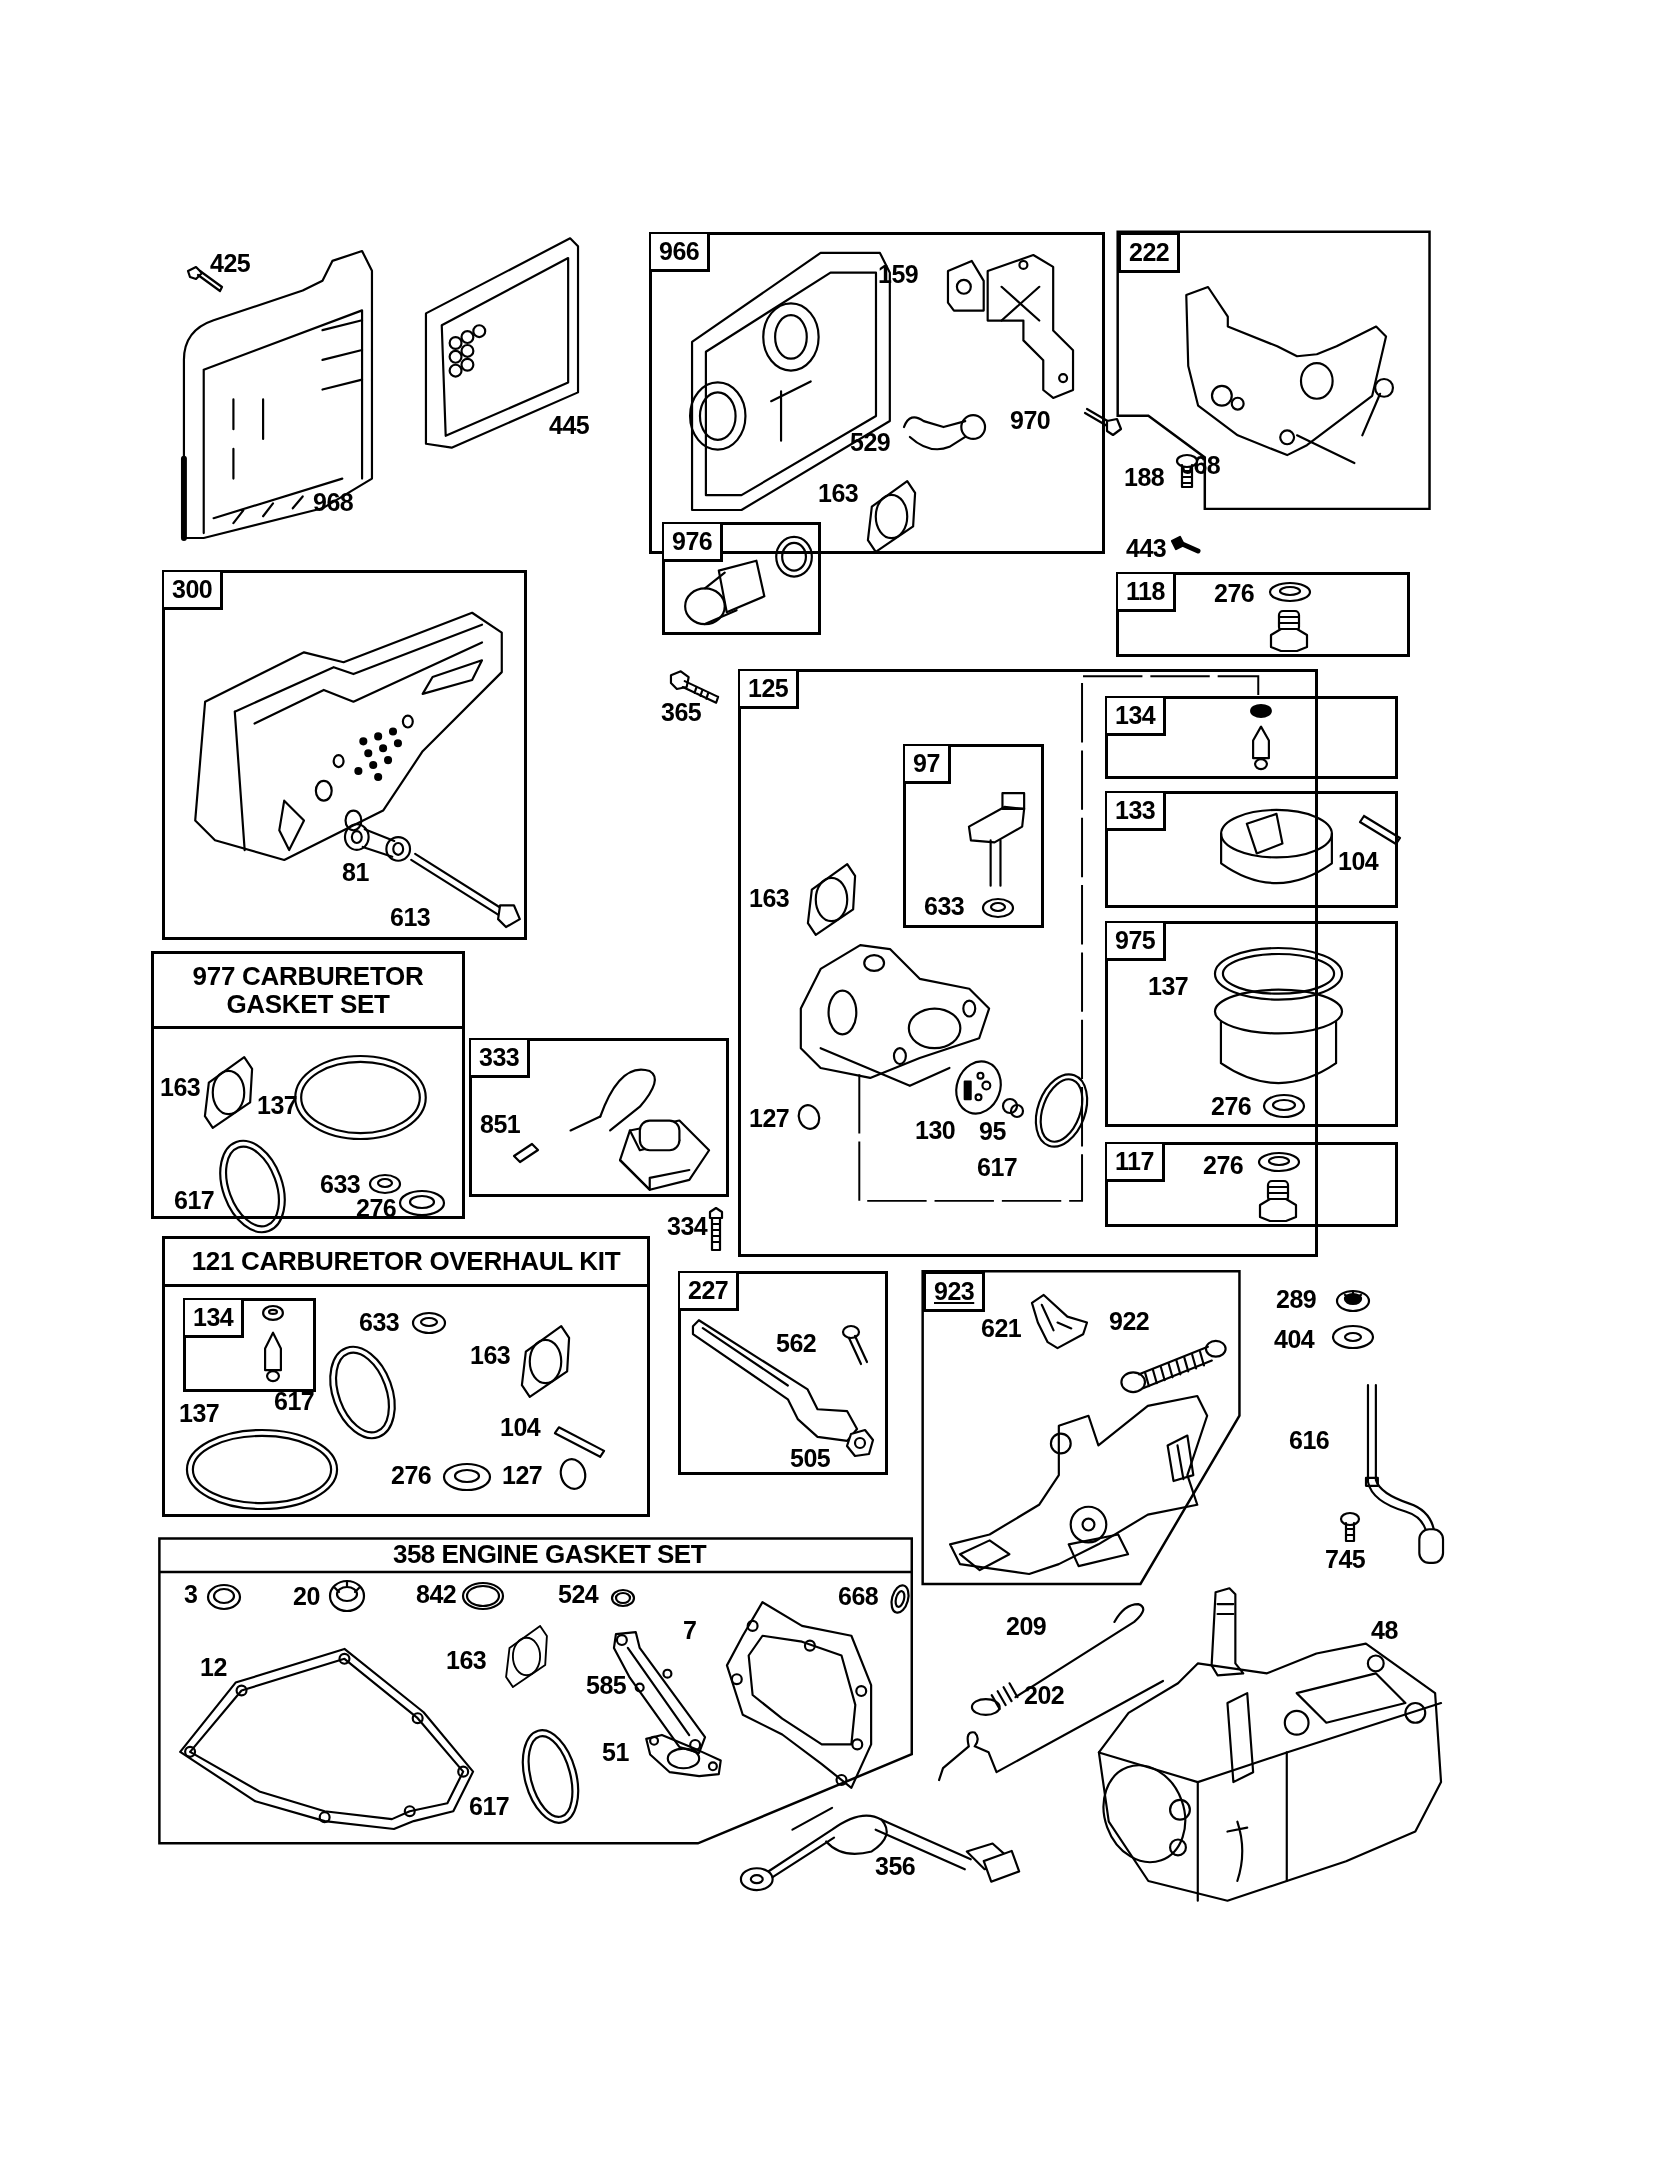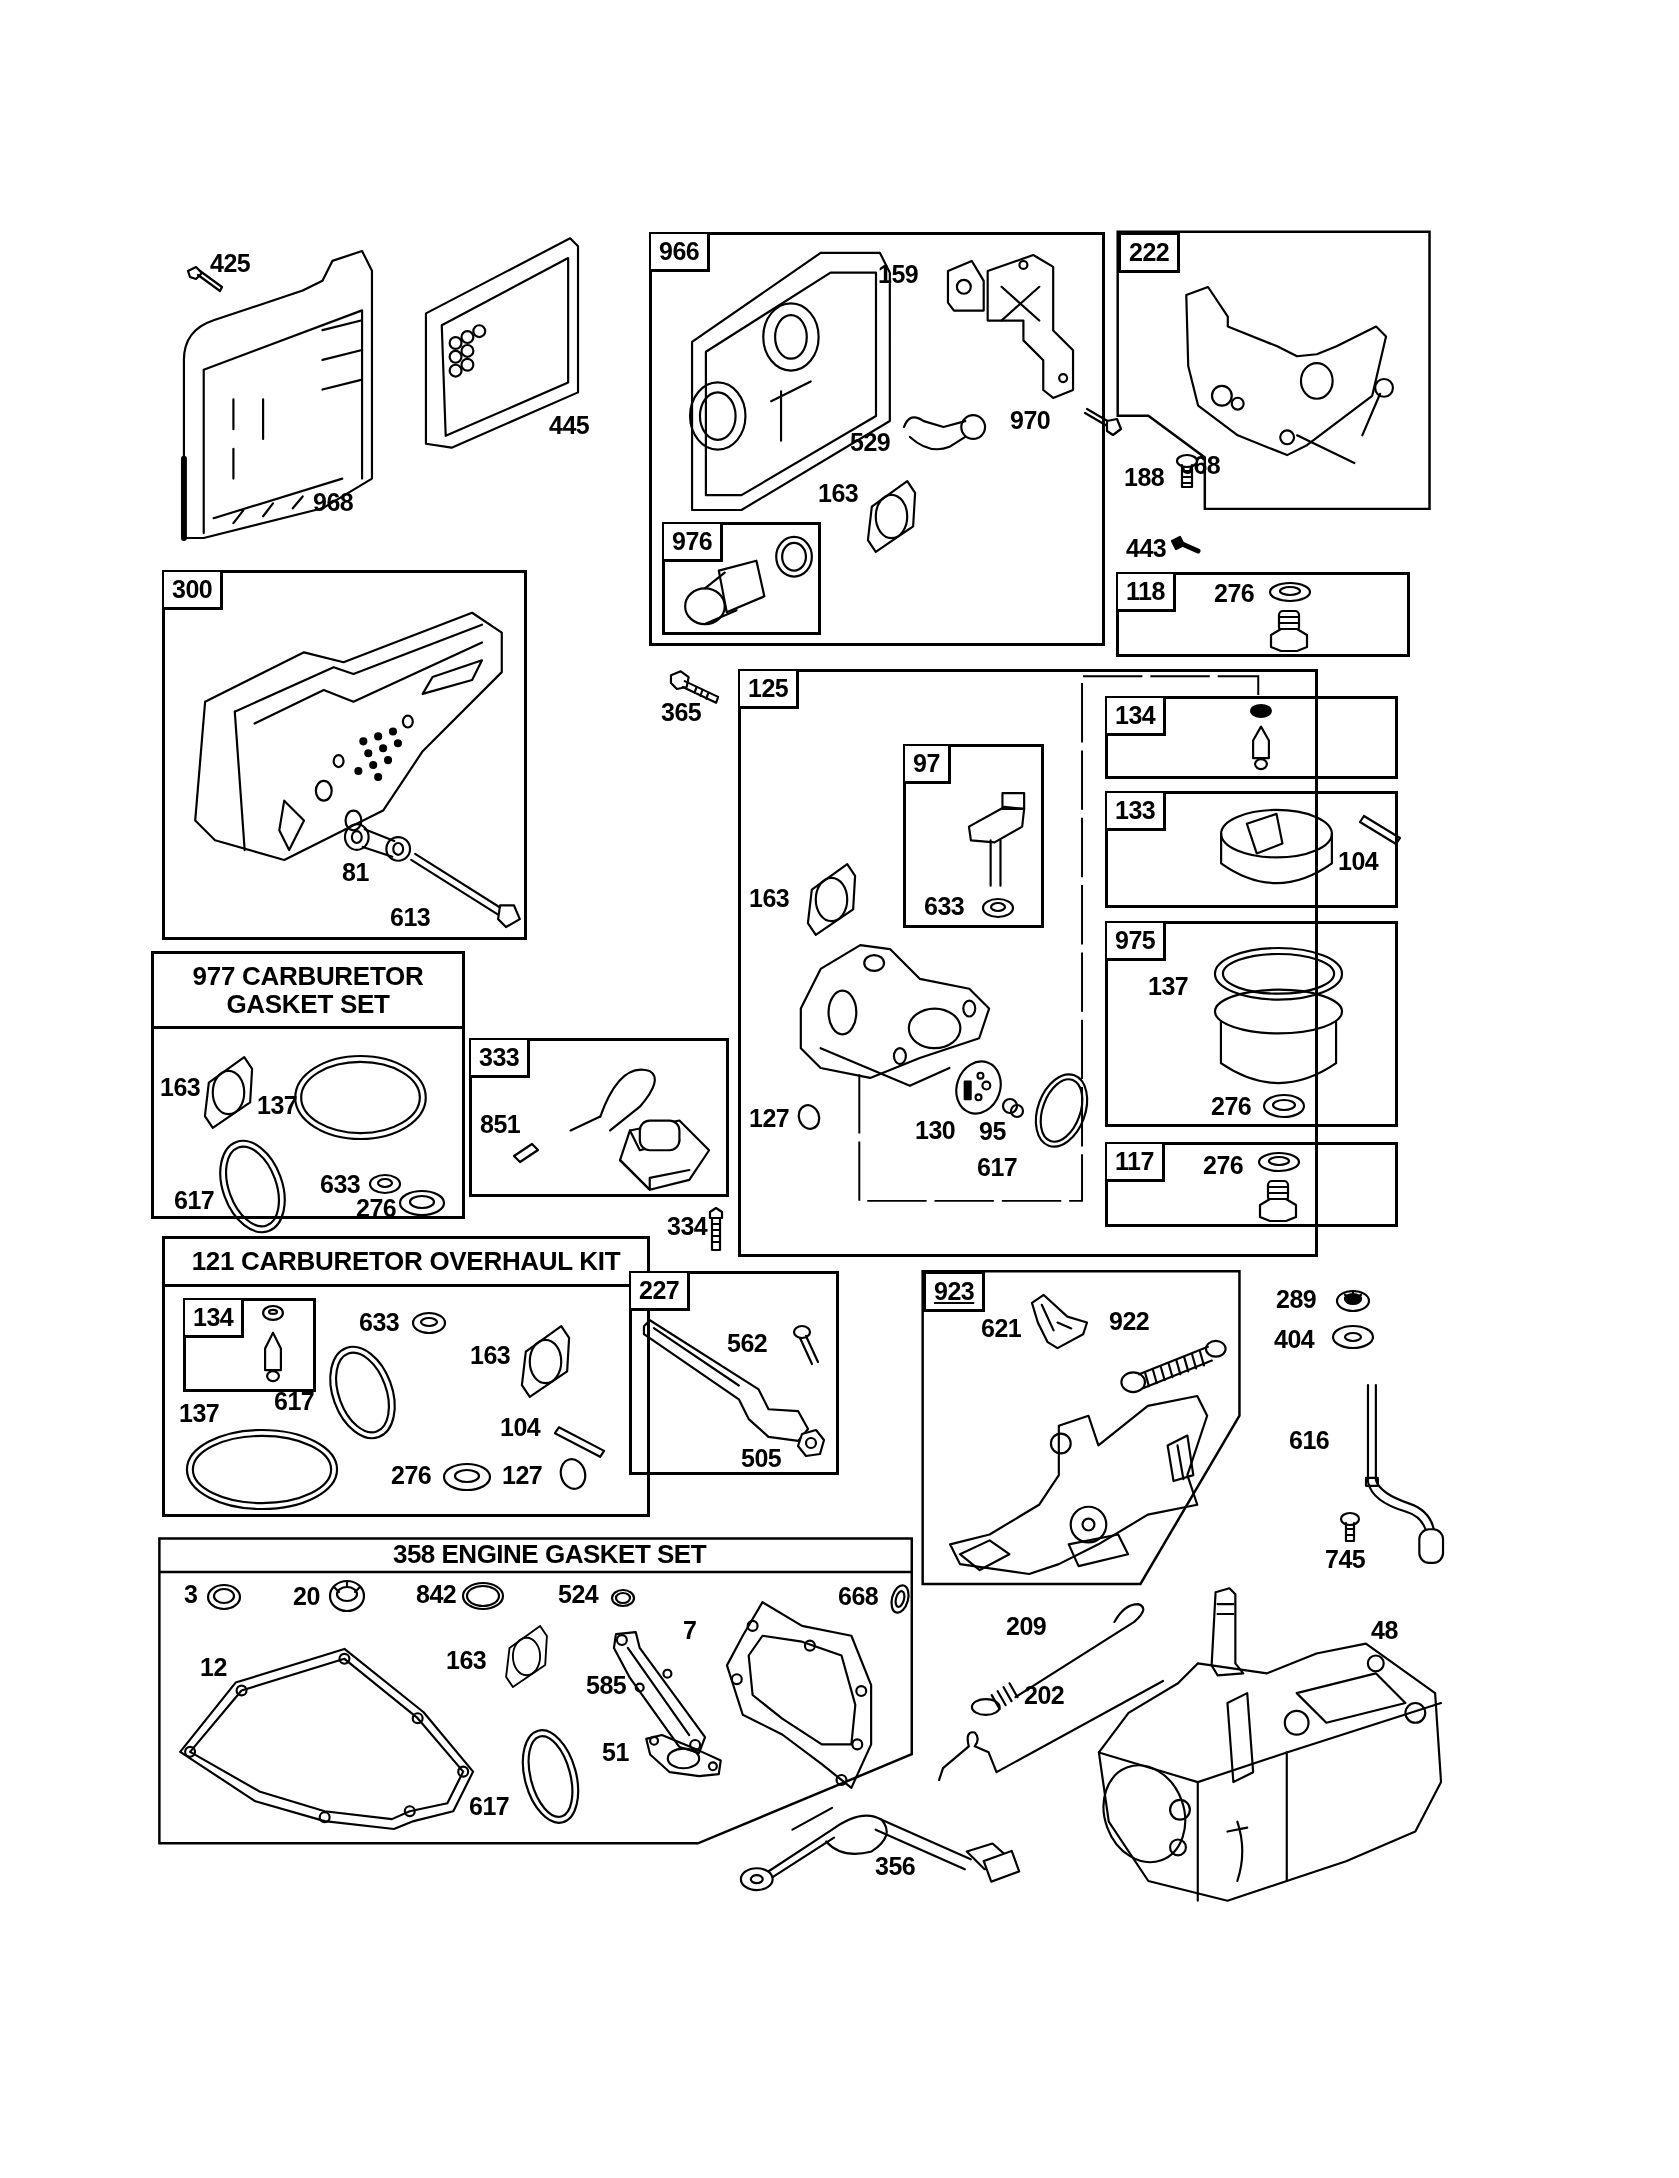"966" div.box { height: 414px -> 322px }
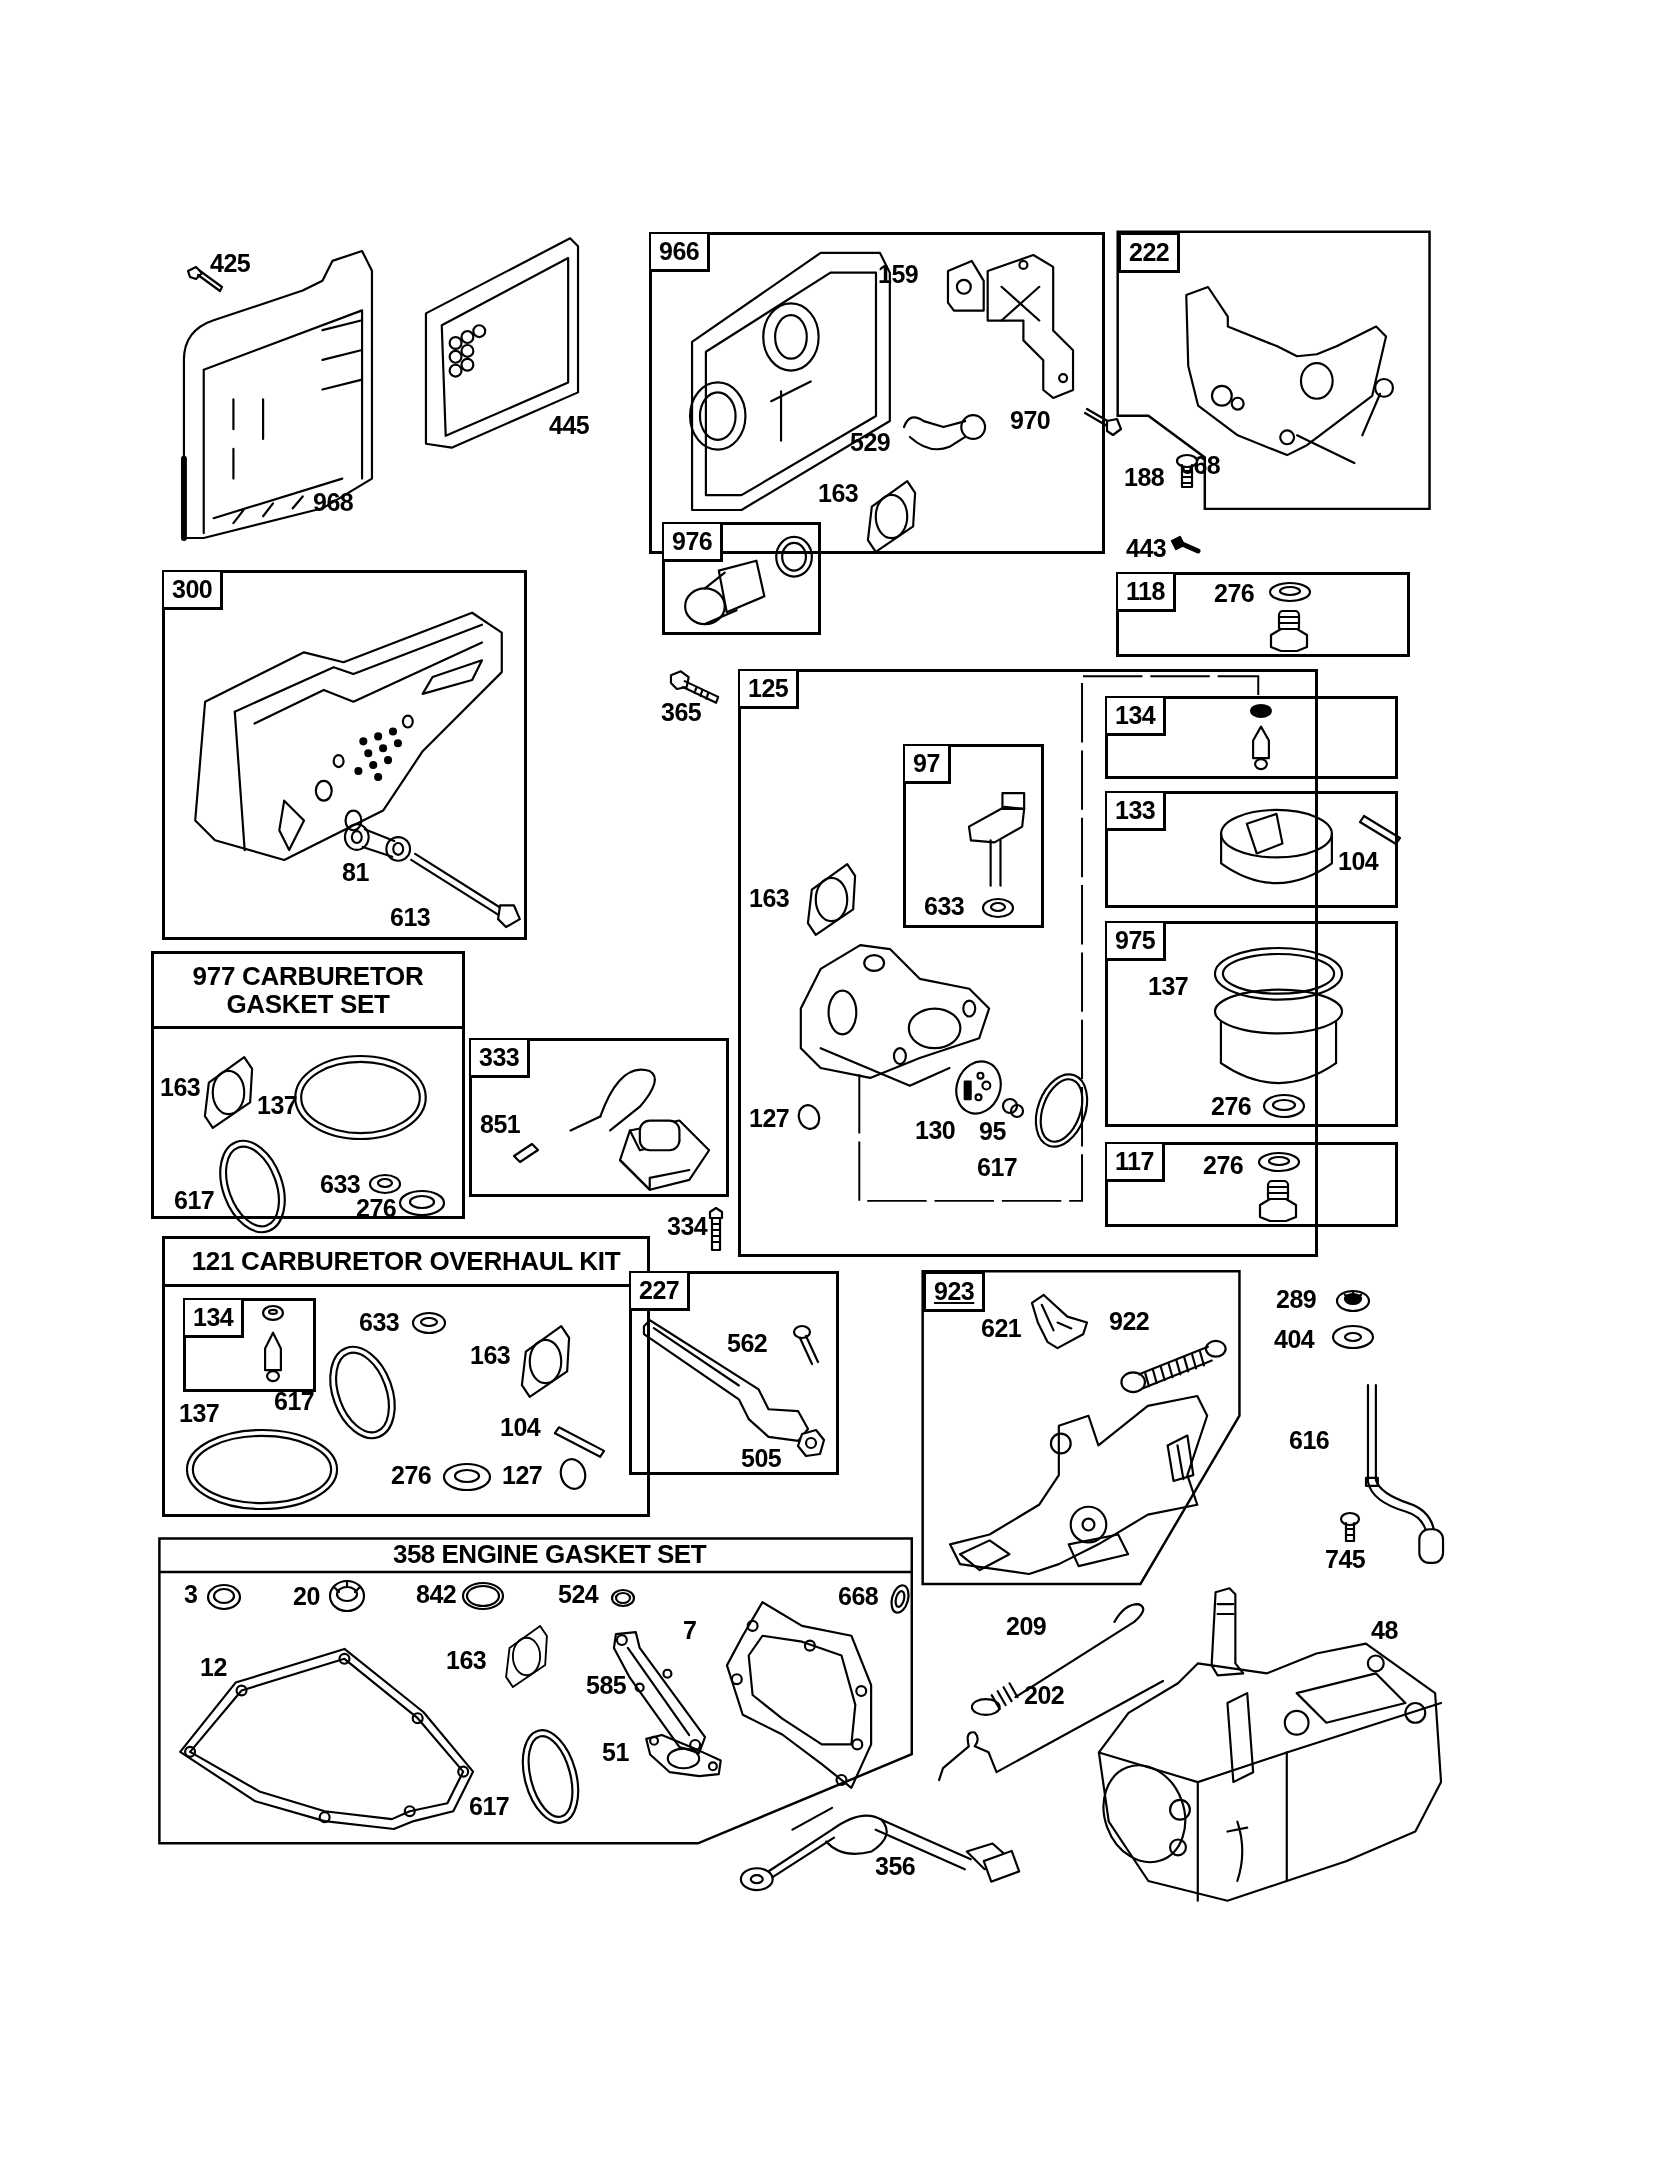"227" div.box { left: 629px -> 678px }
